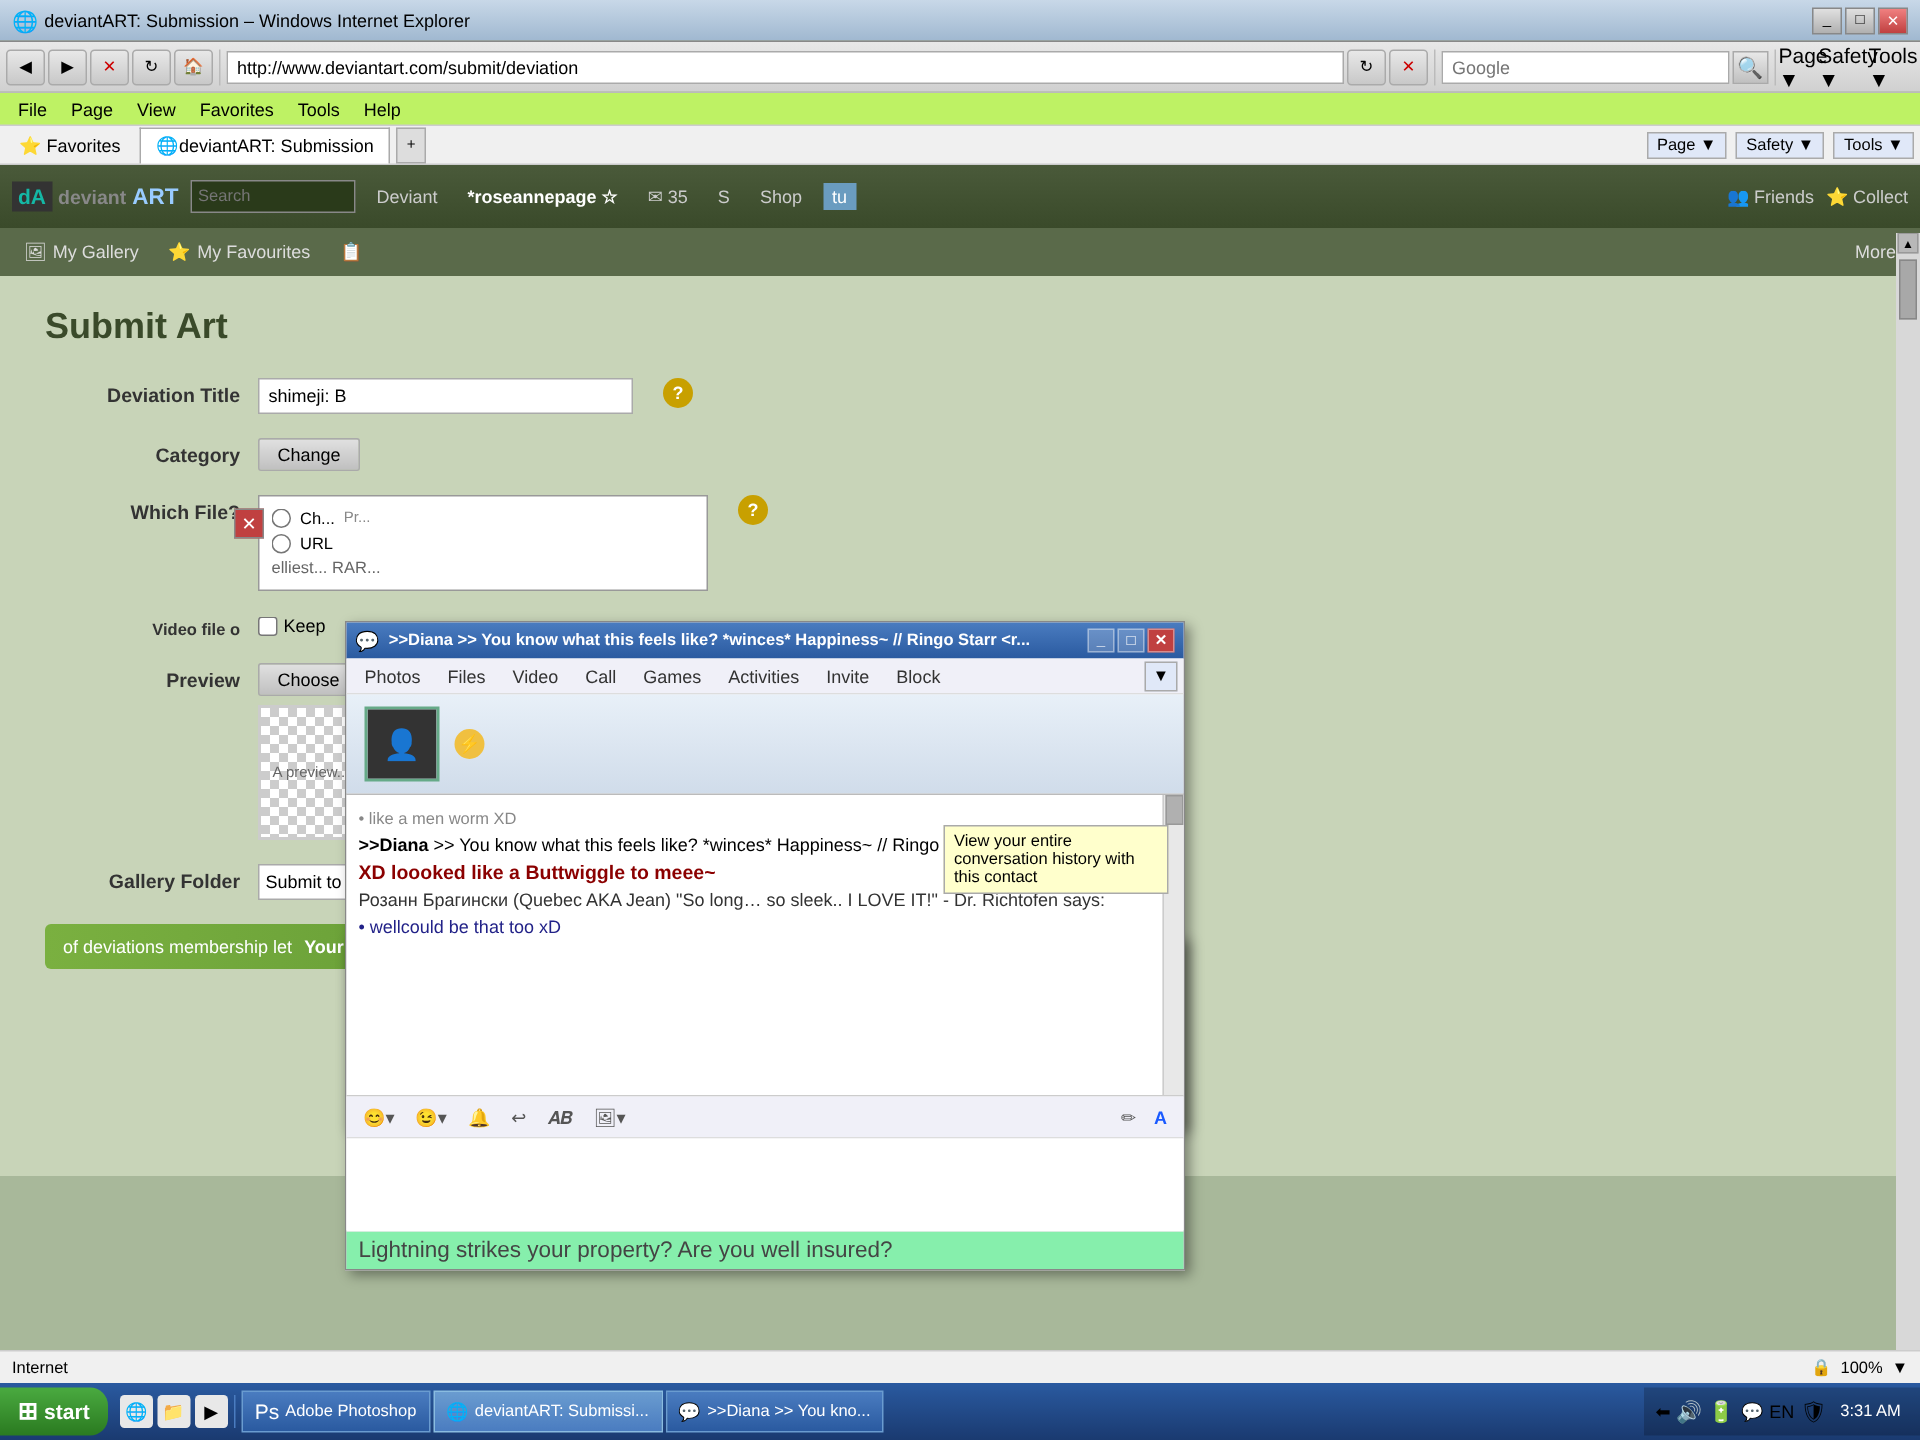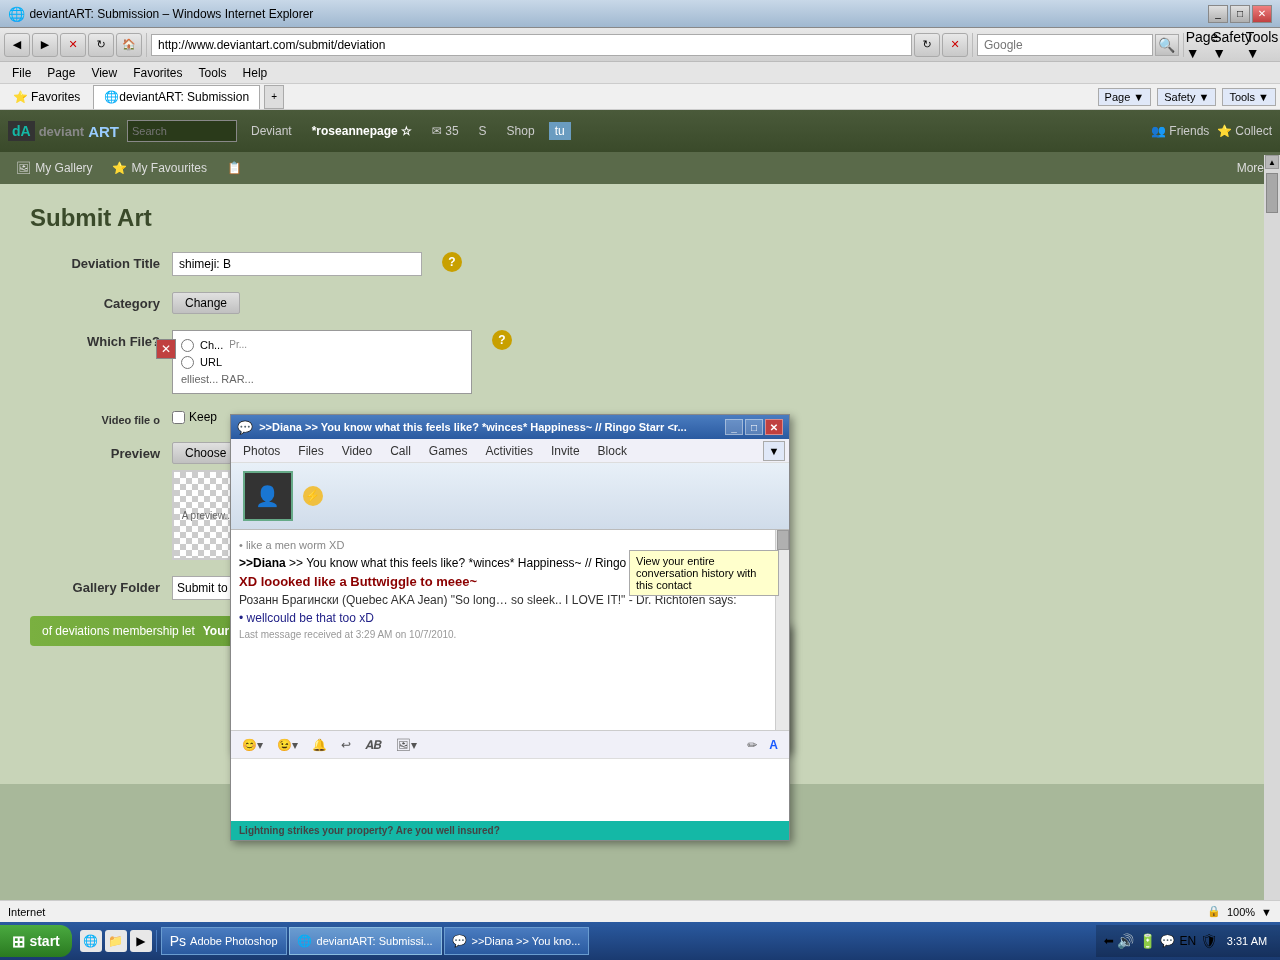"Google" .search-box { width: 176px -> 192px }
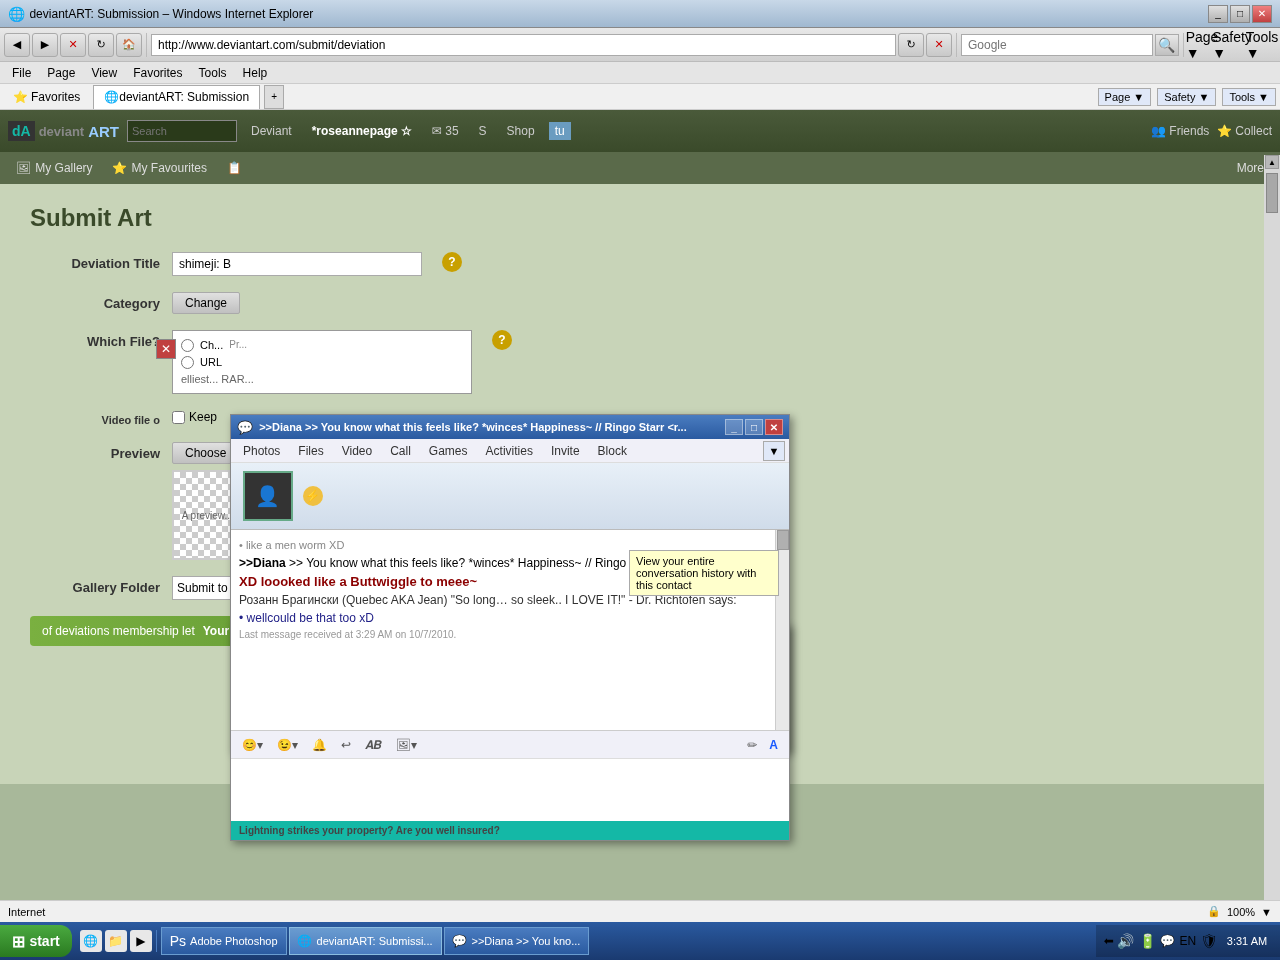"File" .menu-bar { background: #e5e5e5 -> #bef264 }
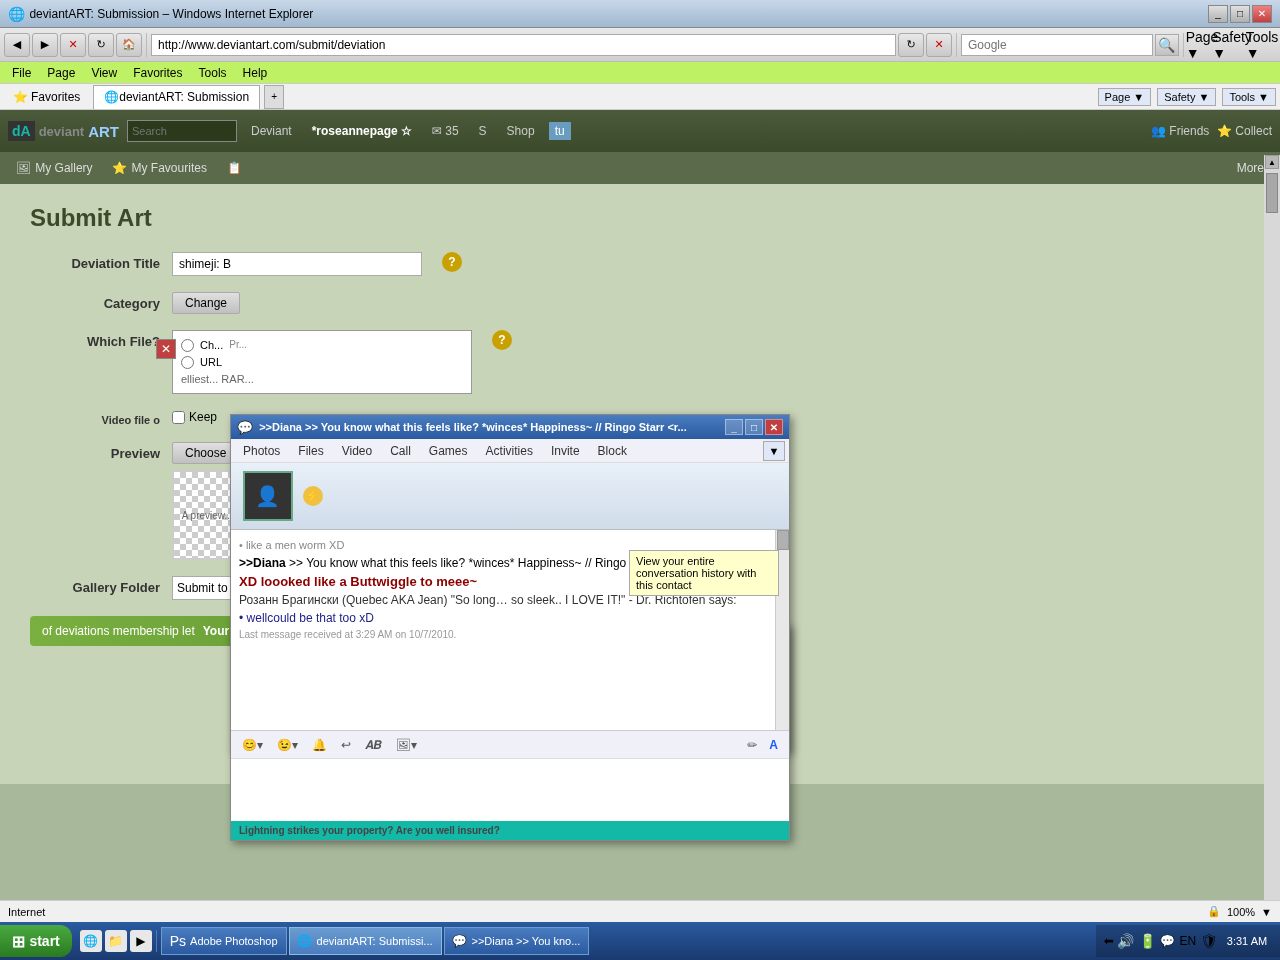"Ch..." .upload-option { align-items: none -> center }
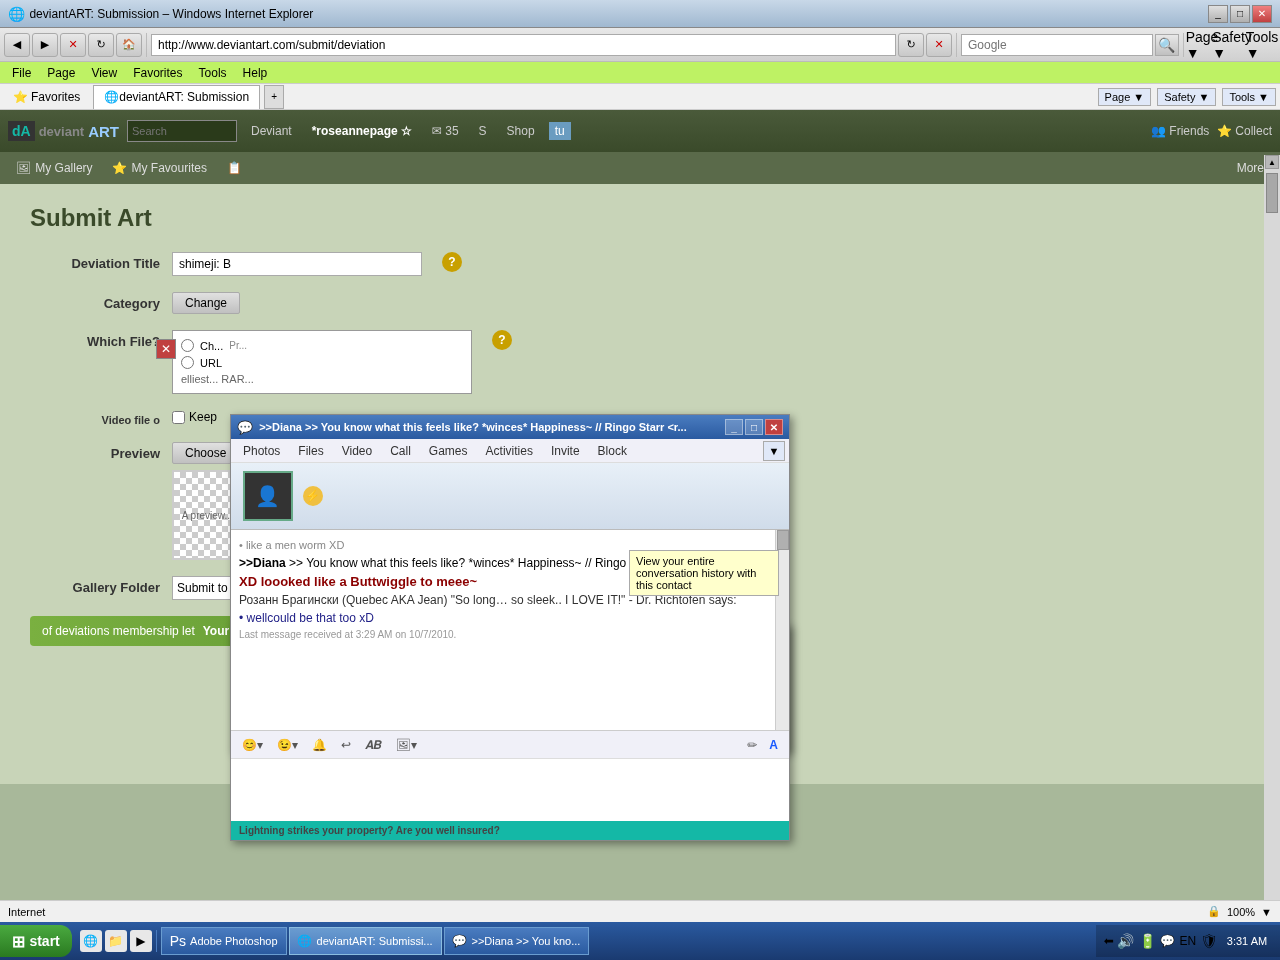"Last message received at 3:29" div.msn-timestamp { html: <div>Last message received at 3:29 AM on 10/7/2010.</div> -> none }
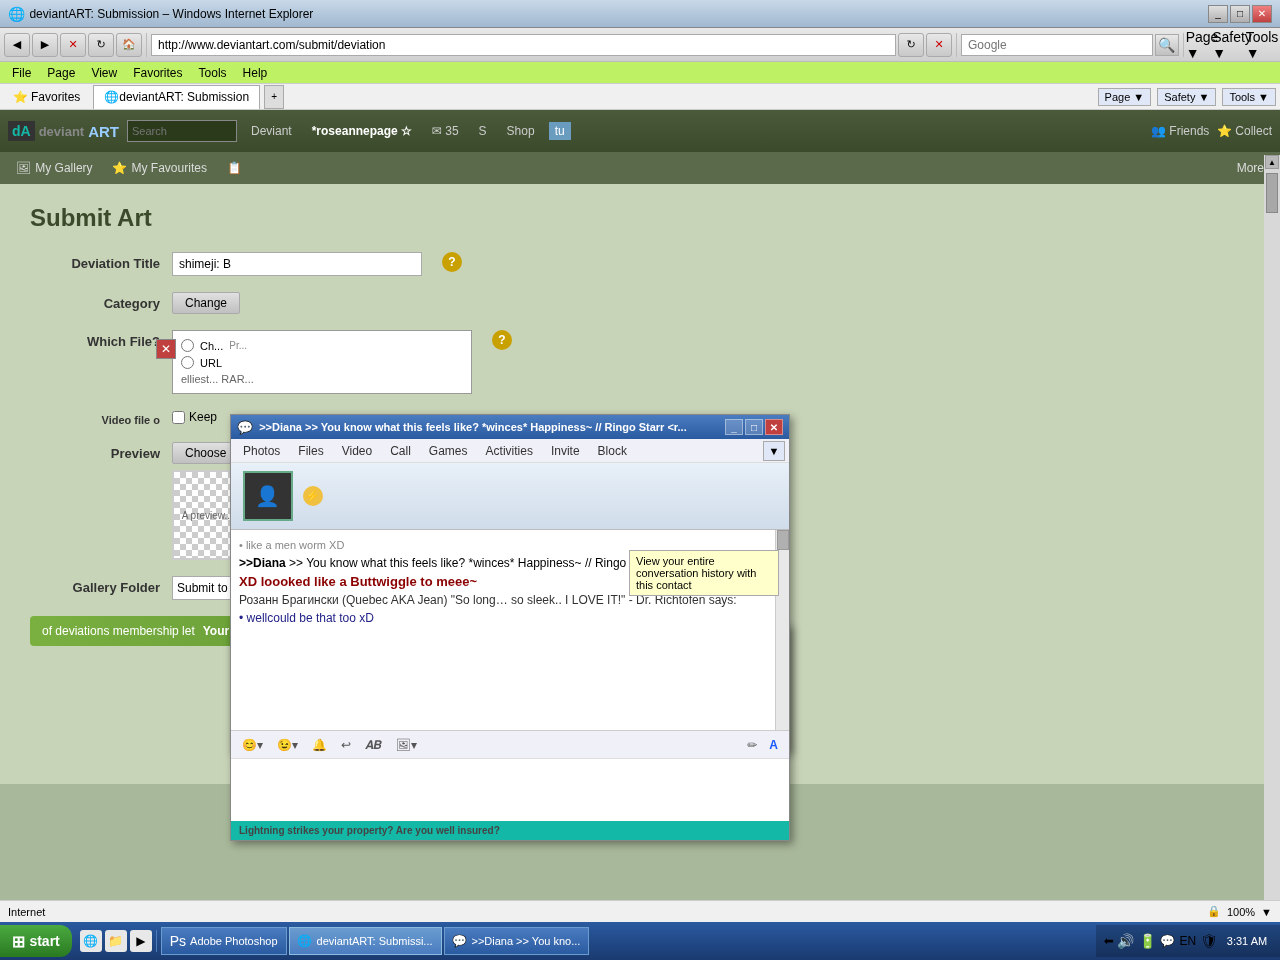"Lightning strikes your property? Are" .msn-ad-bar { background: #14b8a6 -> #86efac; font-size: 10px -> 15px; font-weight: bold -> none }
